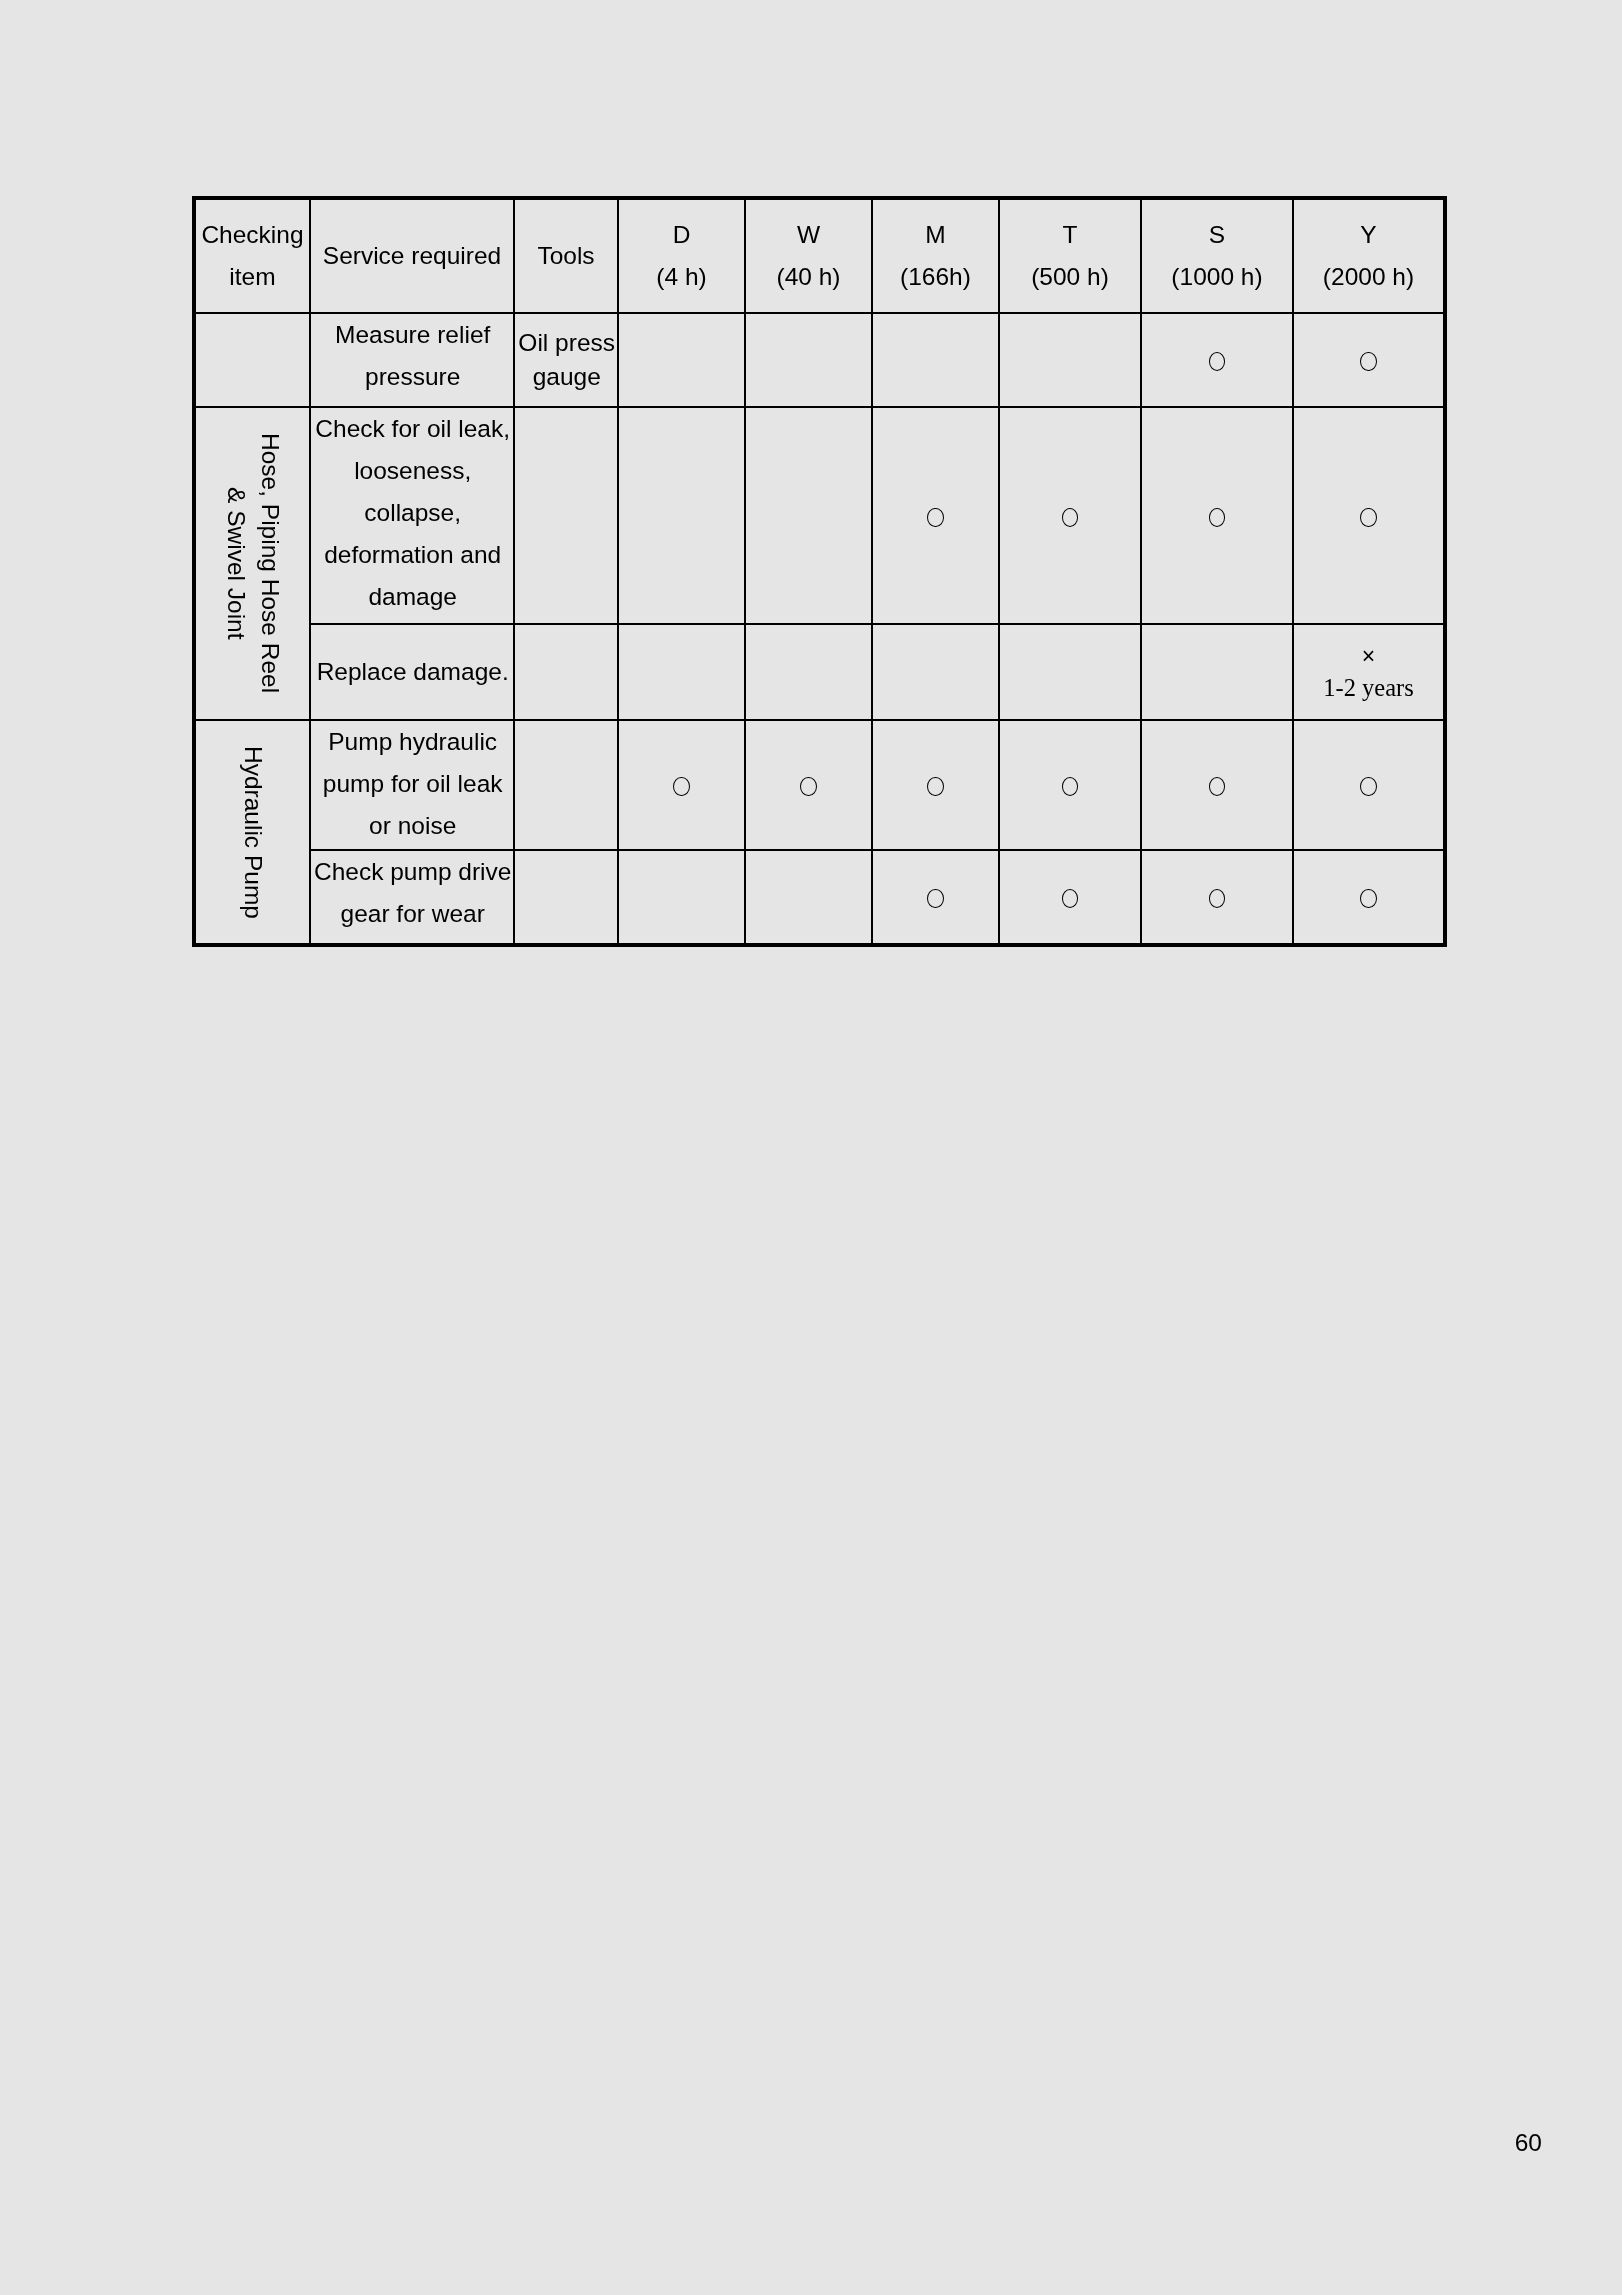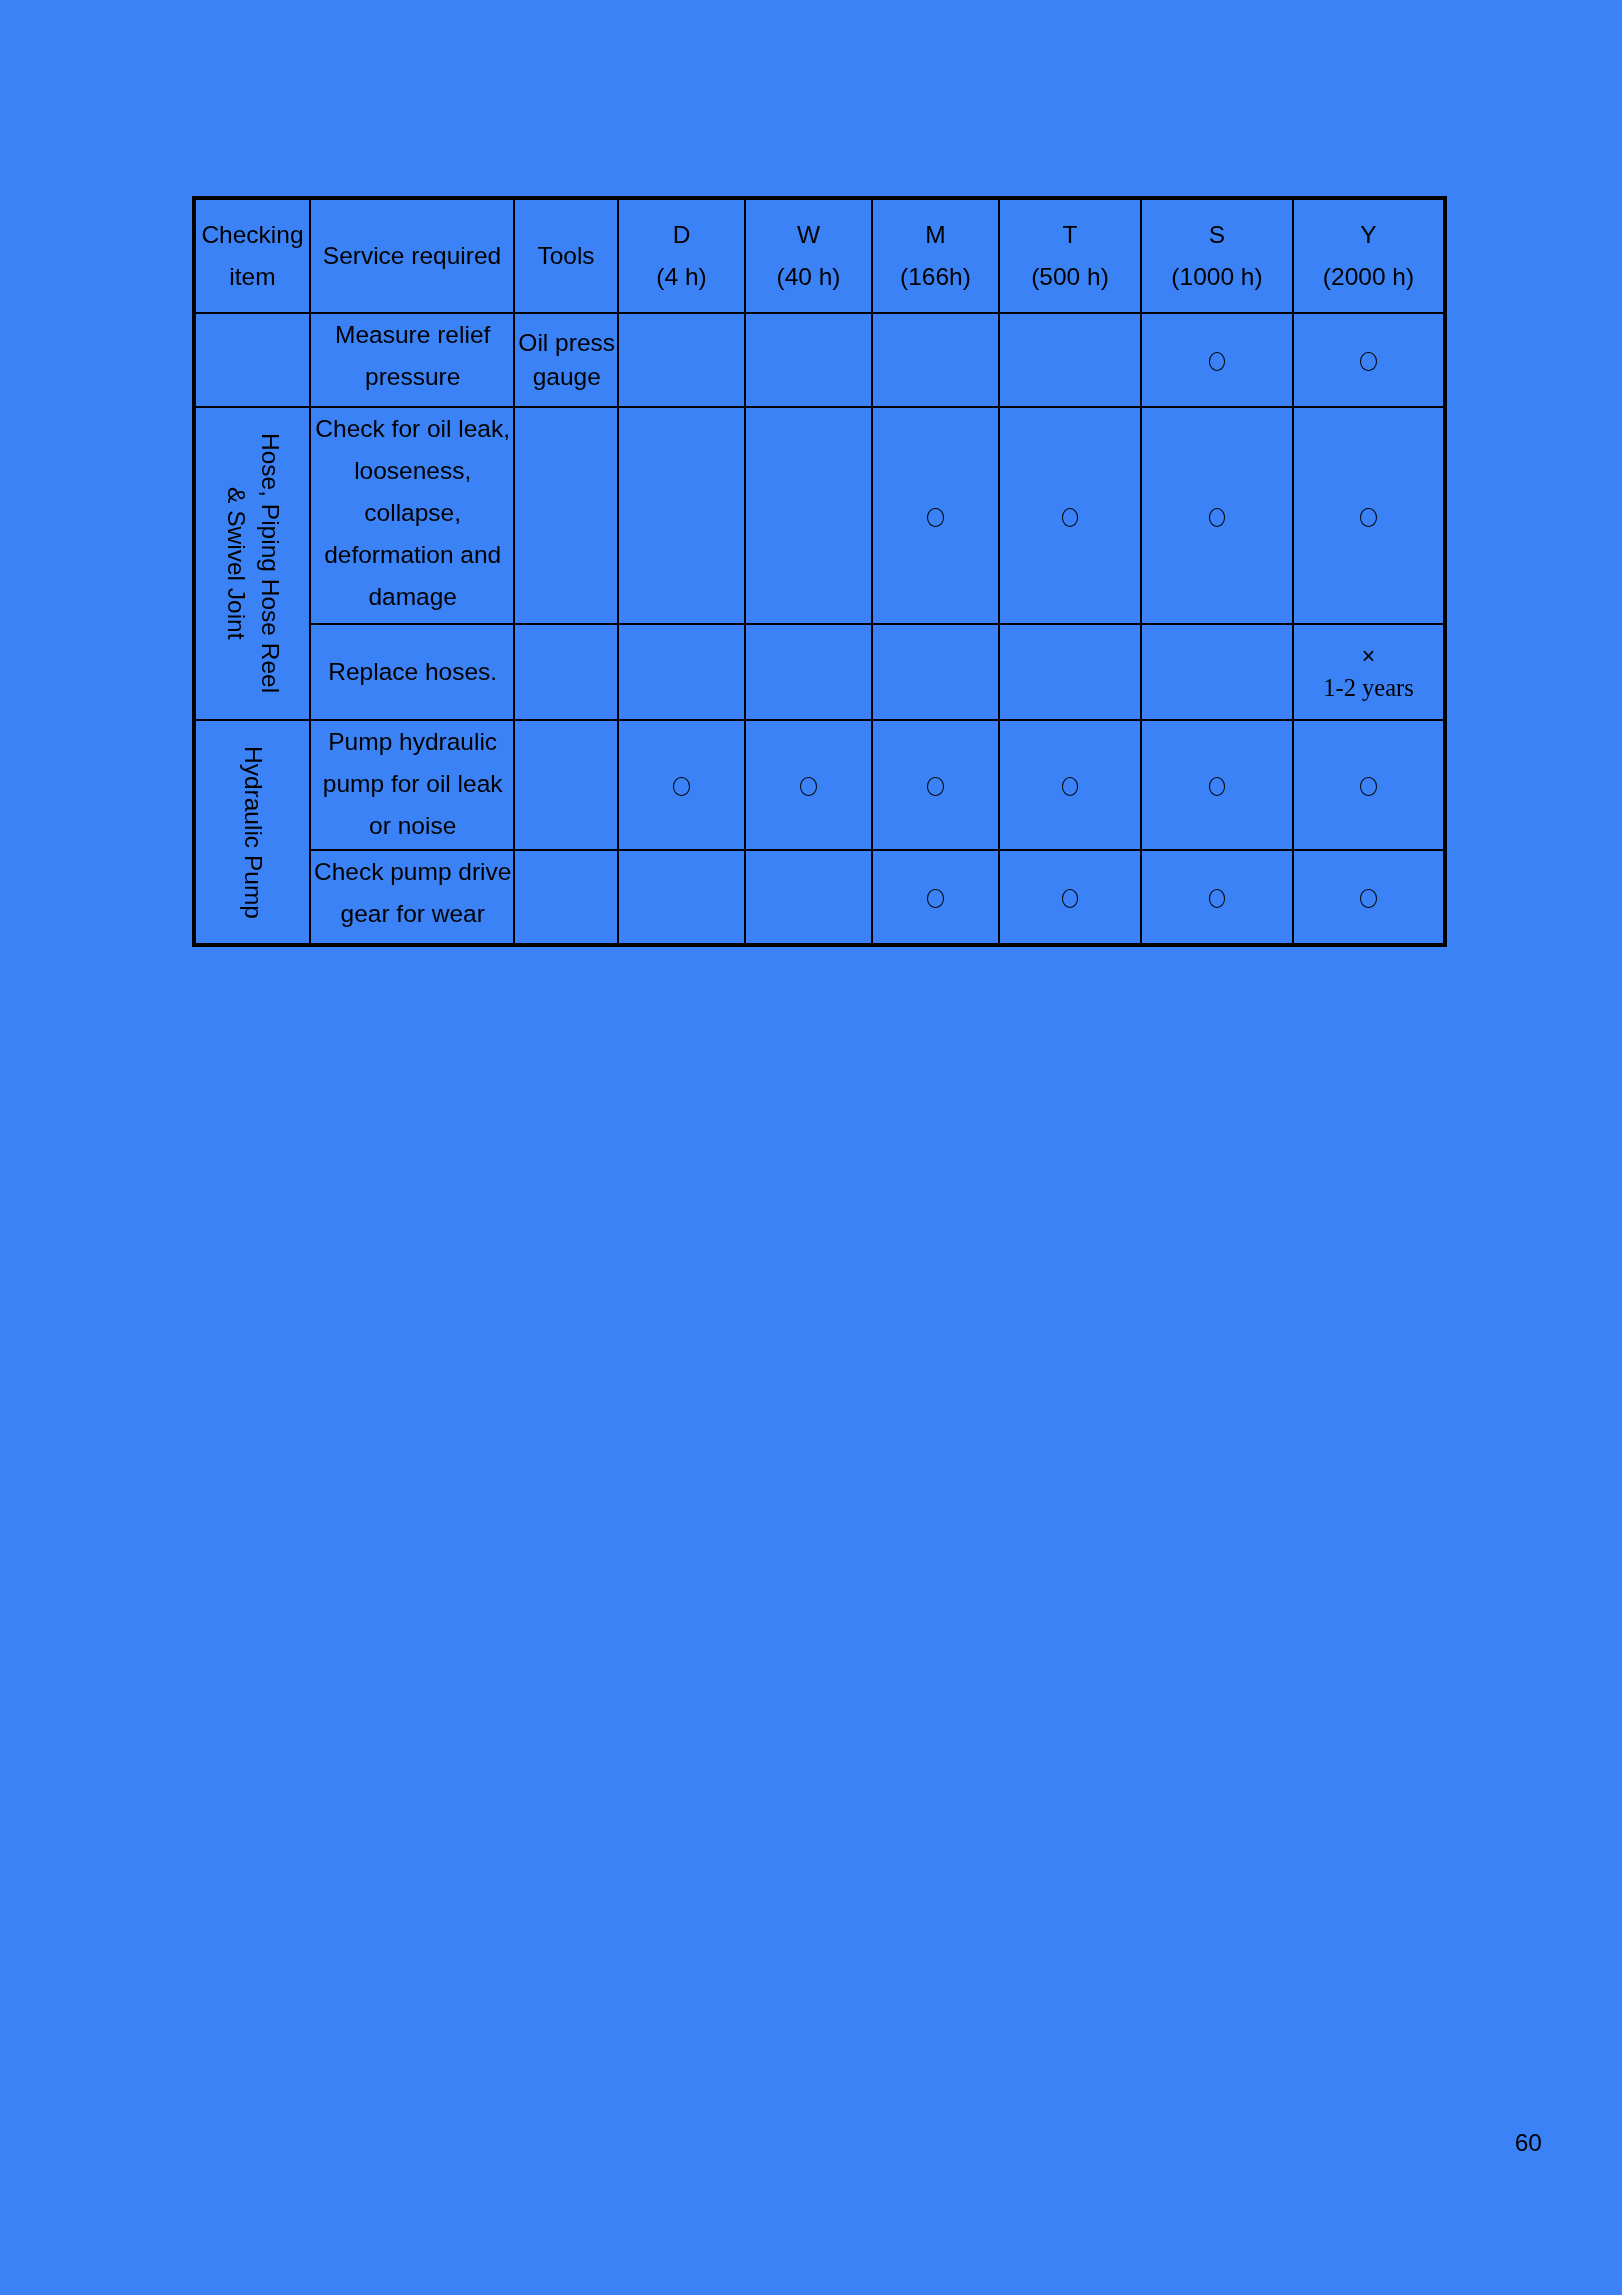"Checking" .page { background: #3b82f6 -> #e5e5e5 }
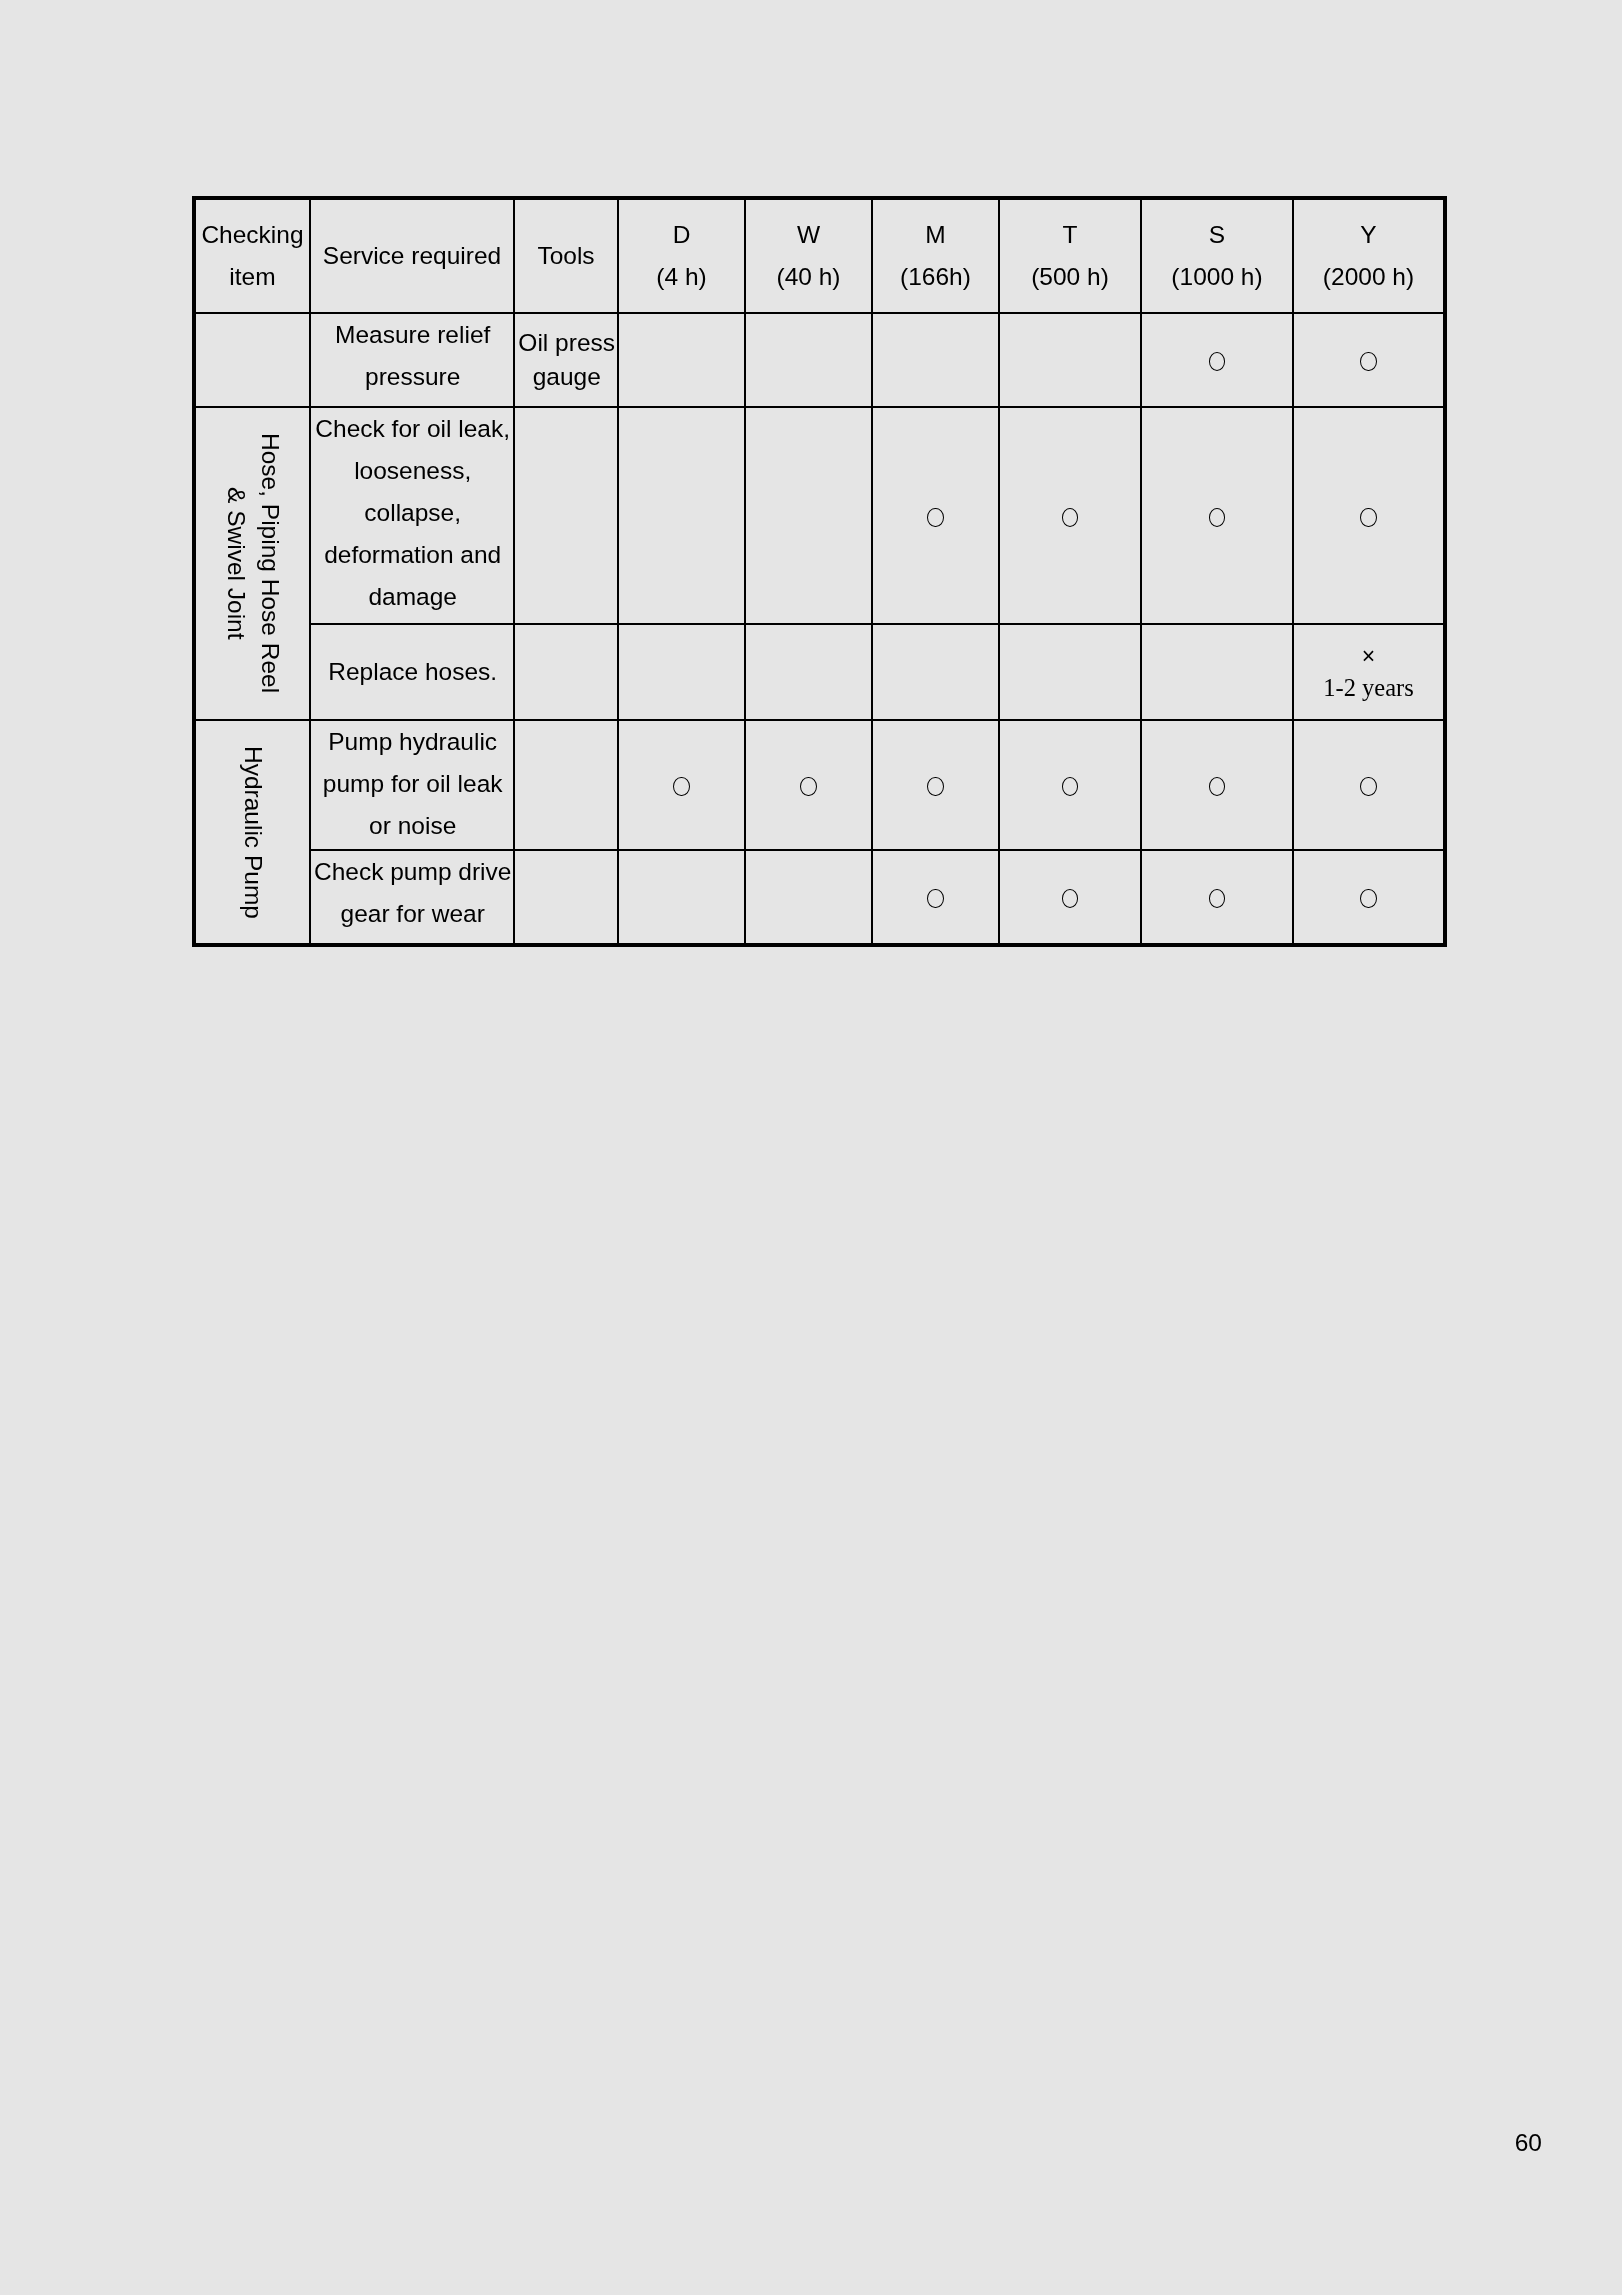"Replace hoses." span.hdr-line { text: hoses -> damage }
